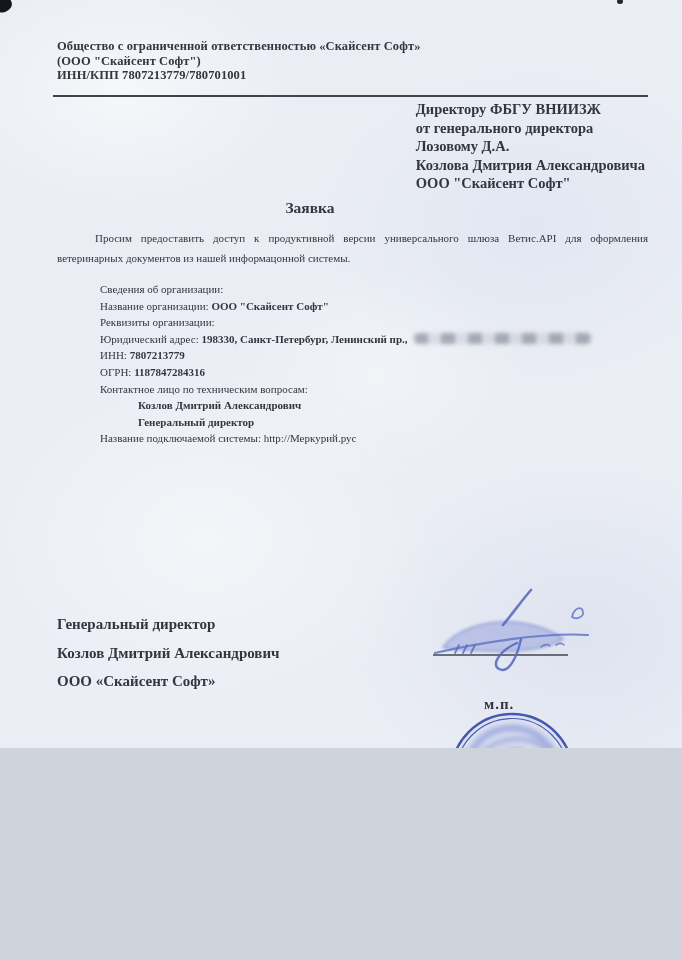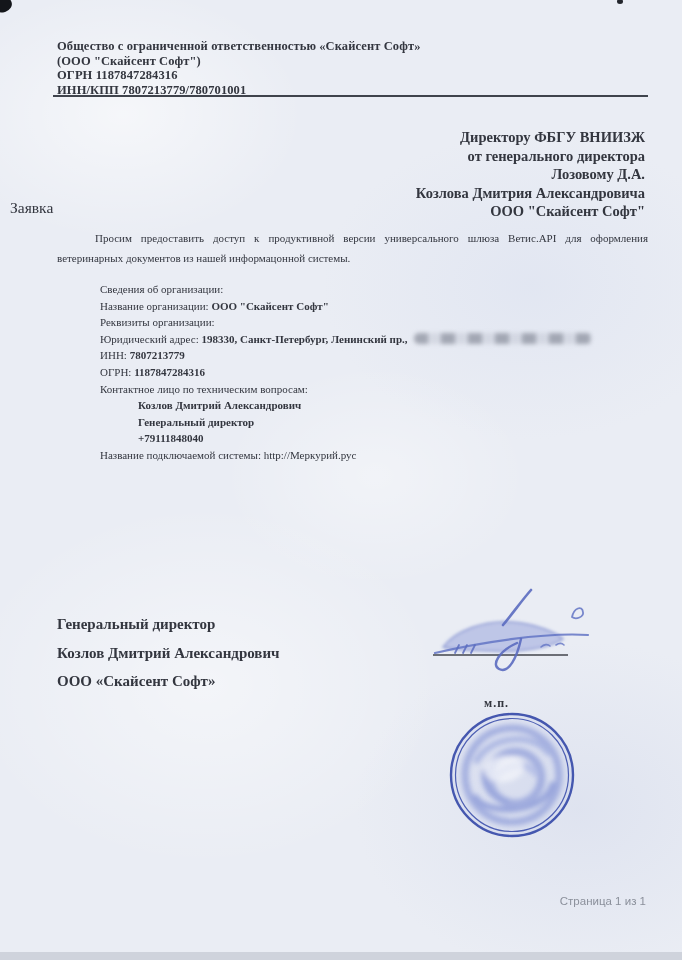"Общество с ограниченной ответственностью" .page { height: 952px -> 748px }
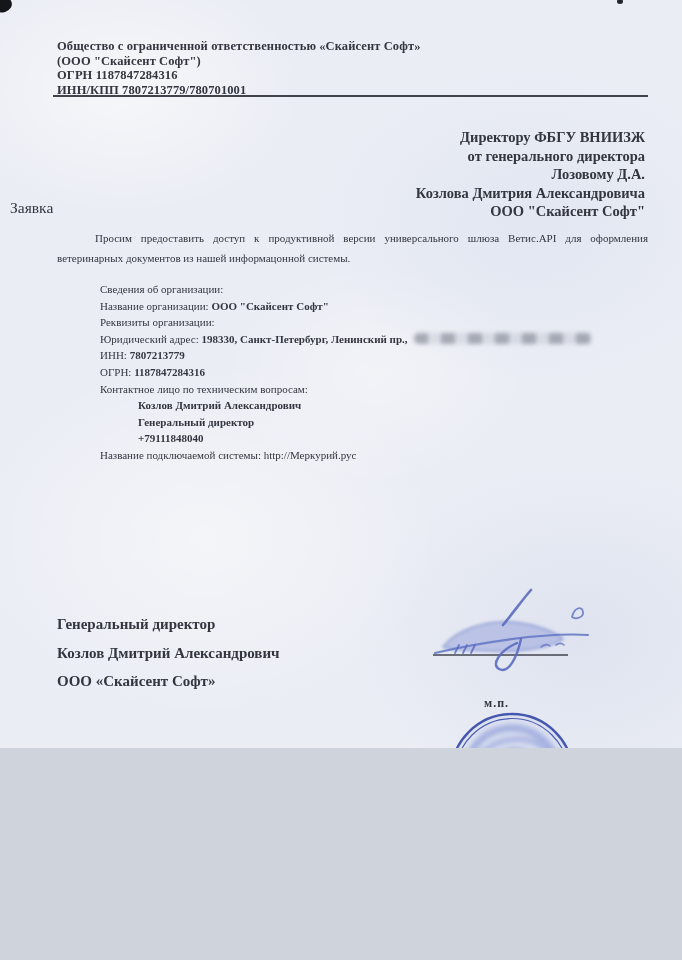"ОГРН 1187847284316" div { html: <div>ОГРН 1187847284316</div> -> none }
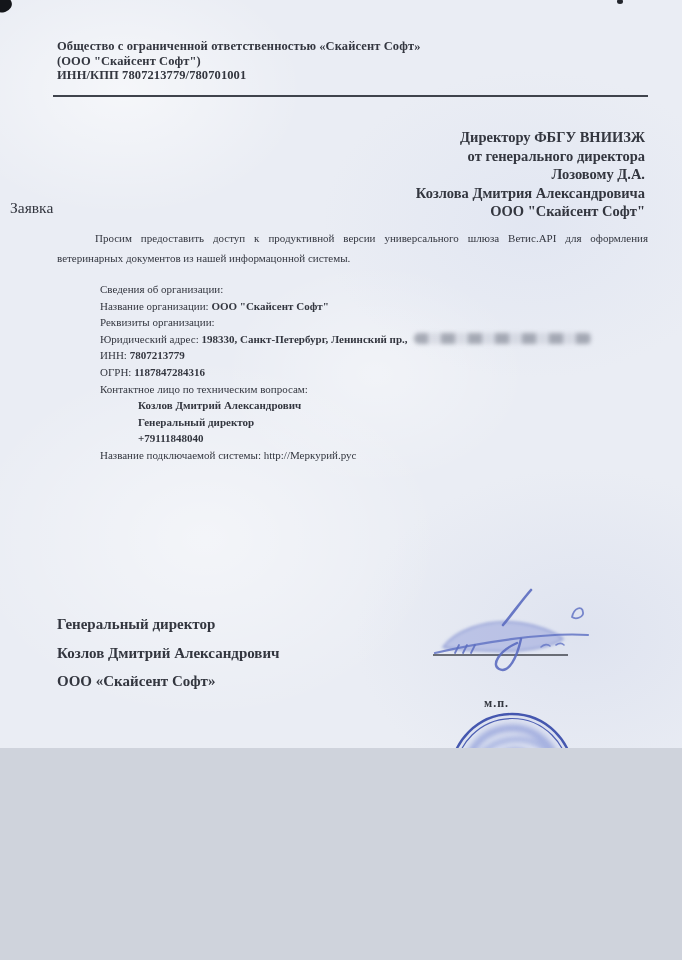"Директору ФБГУ ВНИИЗЖ" .addressee { margin-top: 28px -> none; text-align: right -> left }
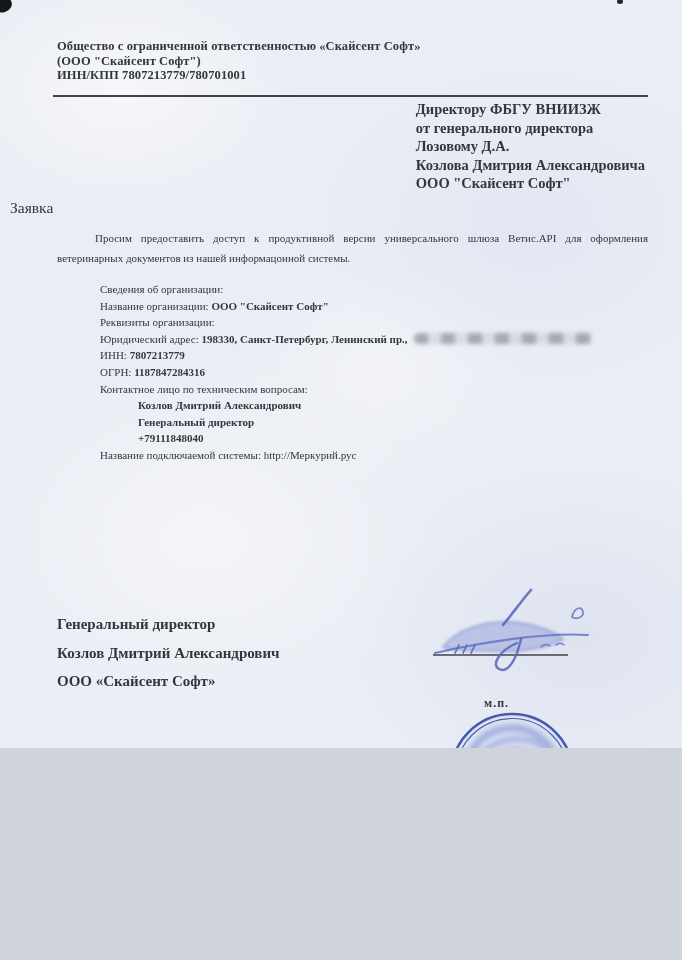"Заявка" .title { font-weight: normal -> bold; text-align: left -> center }
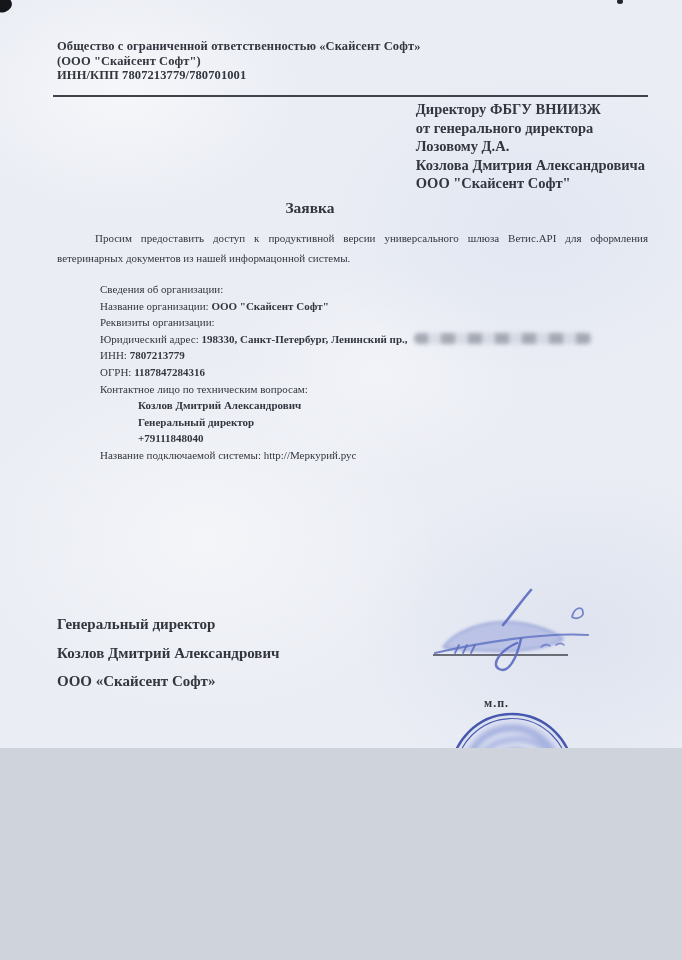"+79111848040" div.indent { html: <div>+79111848040</div> -> none }
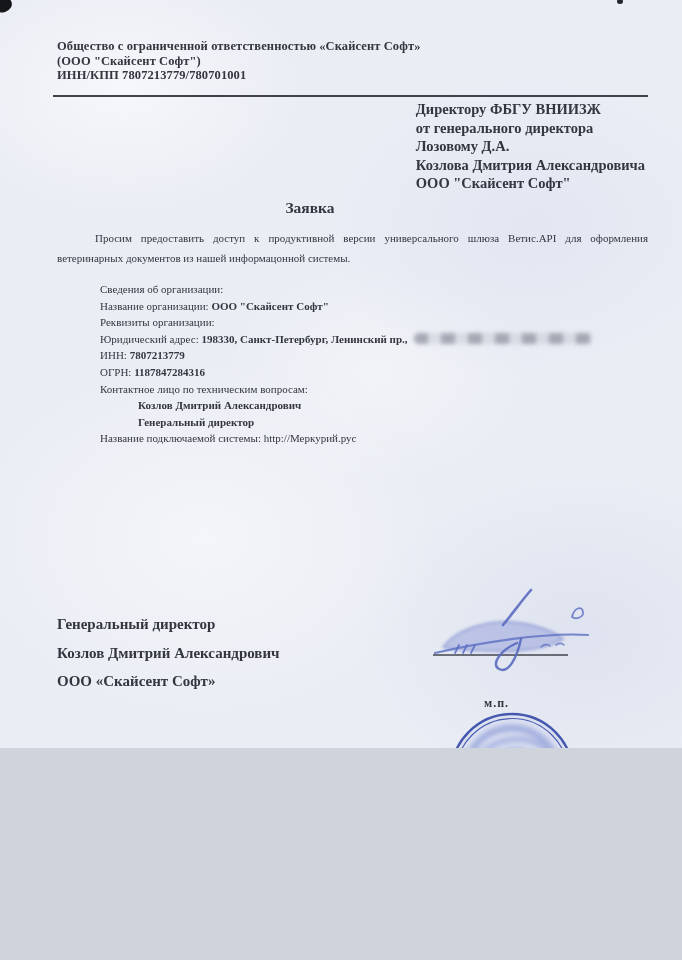"м.п." .mp { font-size: 12px -> 15px }
